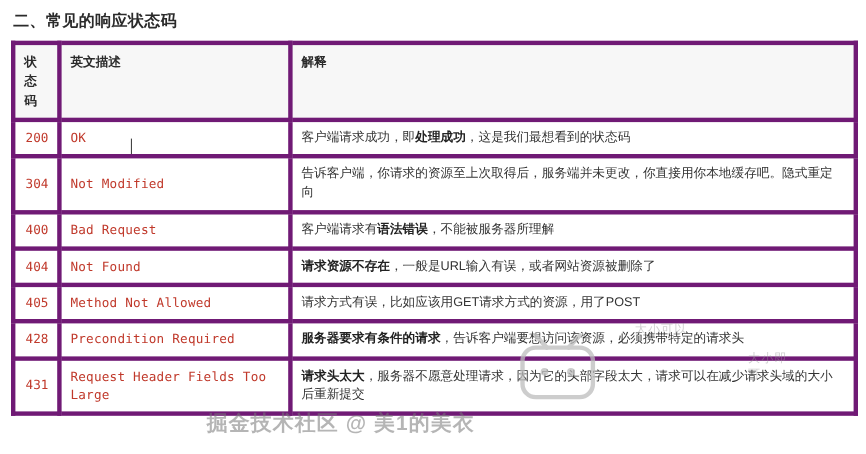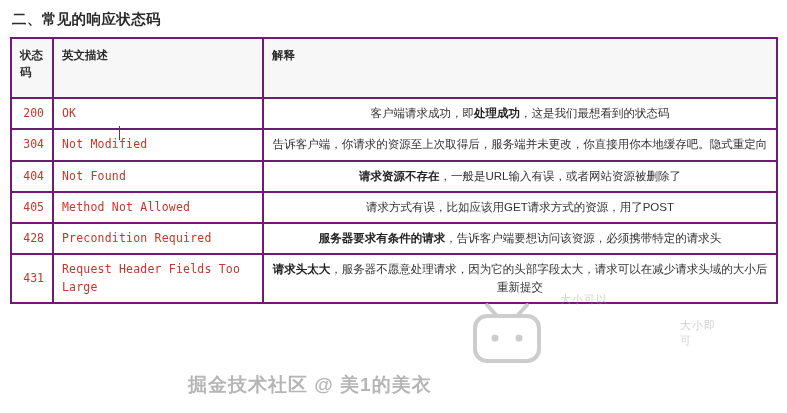"状态码" table.status-table th, table.status-table td { border: 2px solid #701a75 -> 4px solid #701a75 }
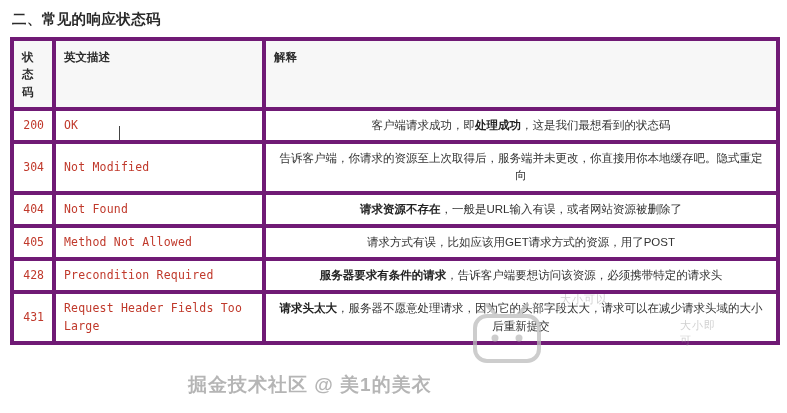"客户端请求成功，即处理成功，这是我们最想看到的状态码" td.desc { text-align: center -> none }
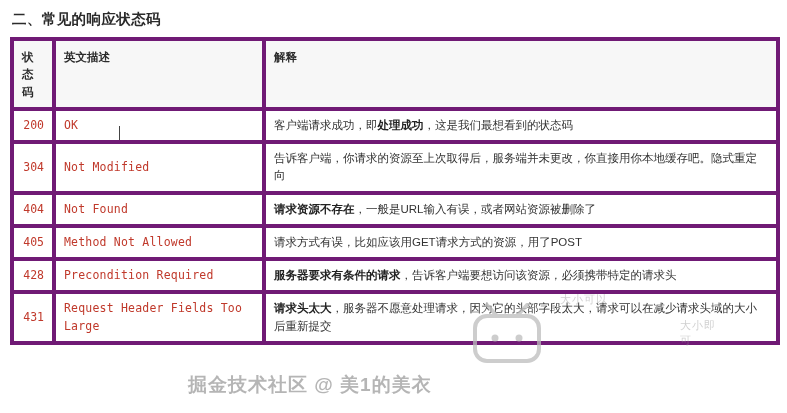"400" tr { html: none -> <tr> <td>400</td> <td>Bad Request</td> <td>客户端请求有<b>语法错误</b>，不能被服务器所理解</td> </tr> }
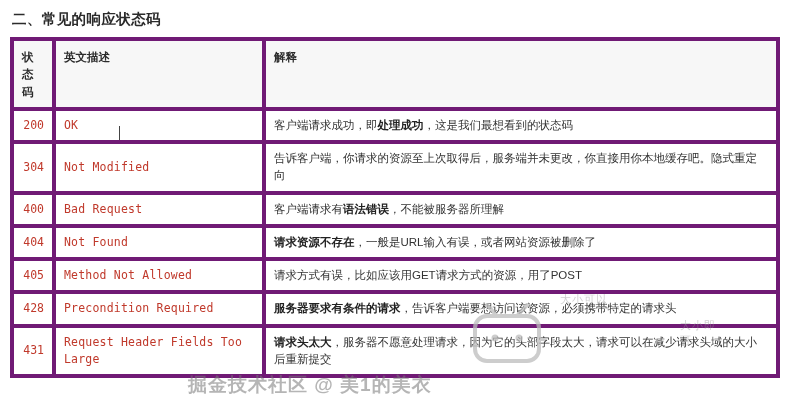"大小可以" .wm-faint { left: 560px -> 577px }
